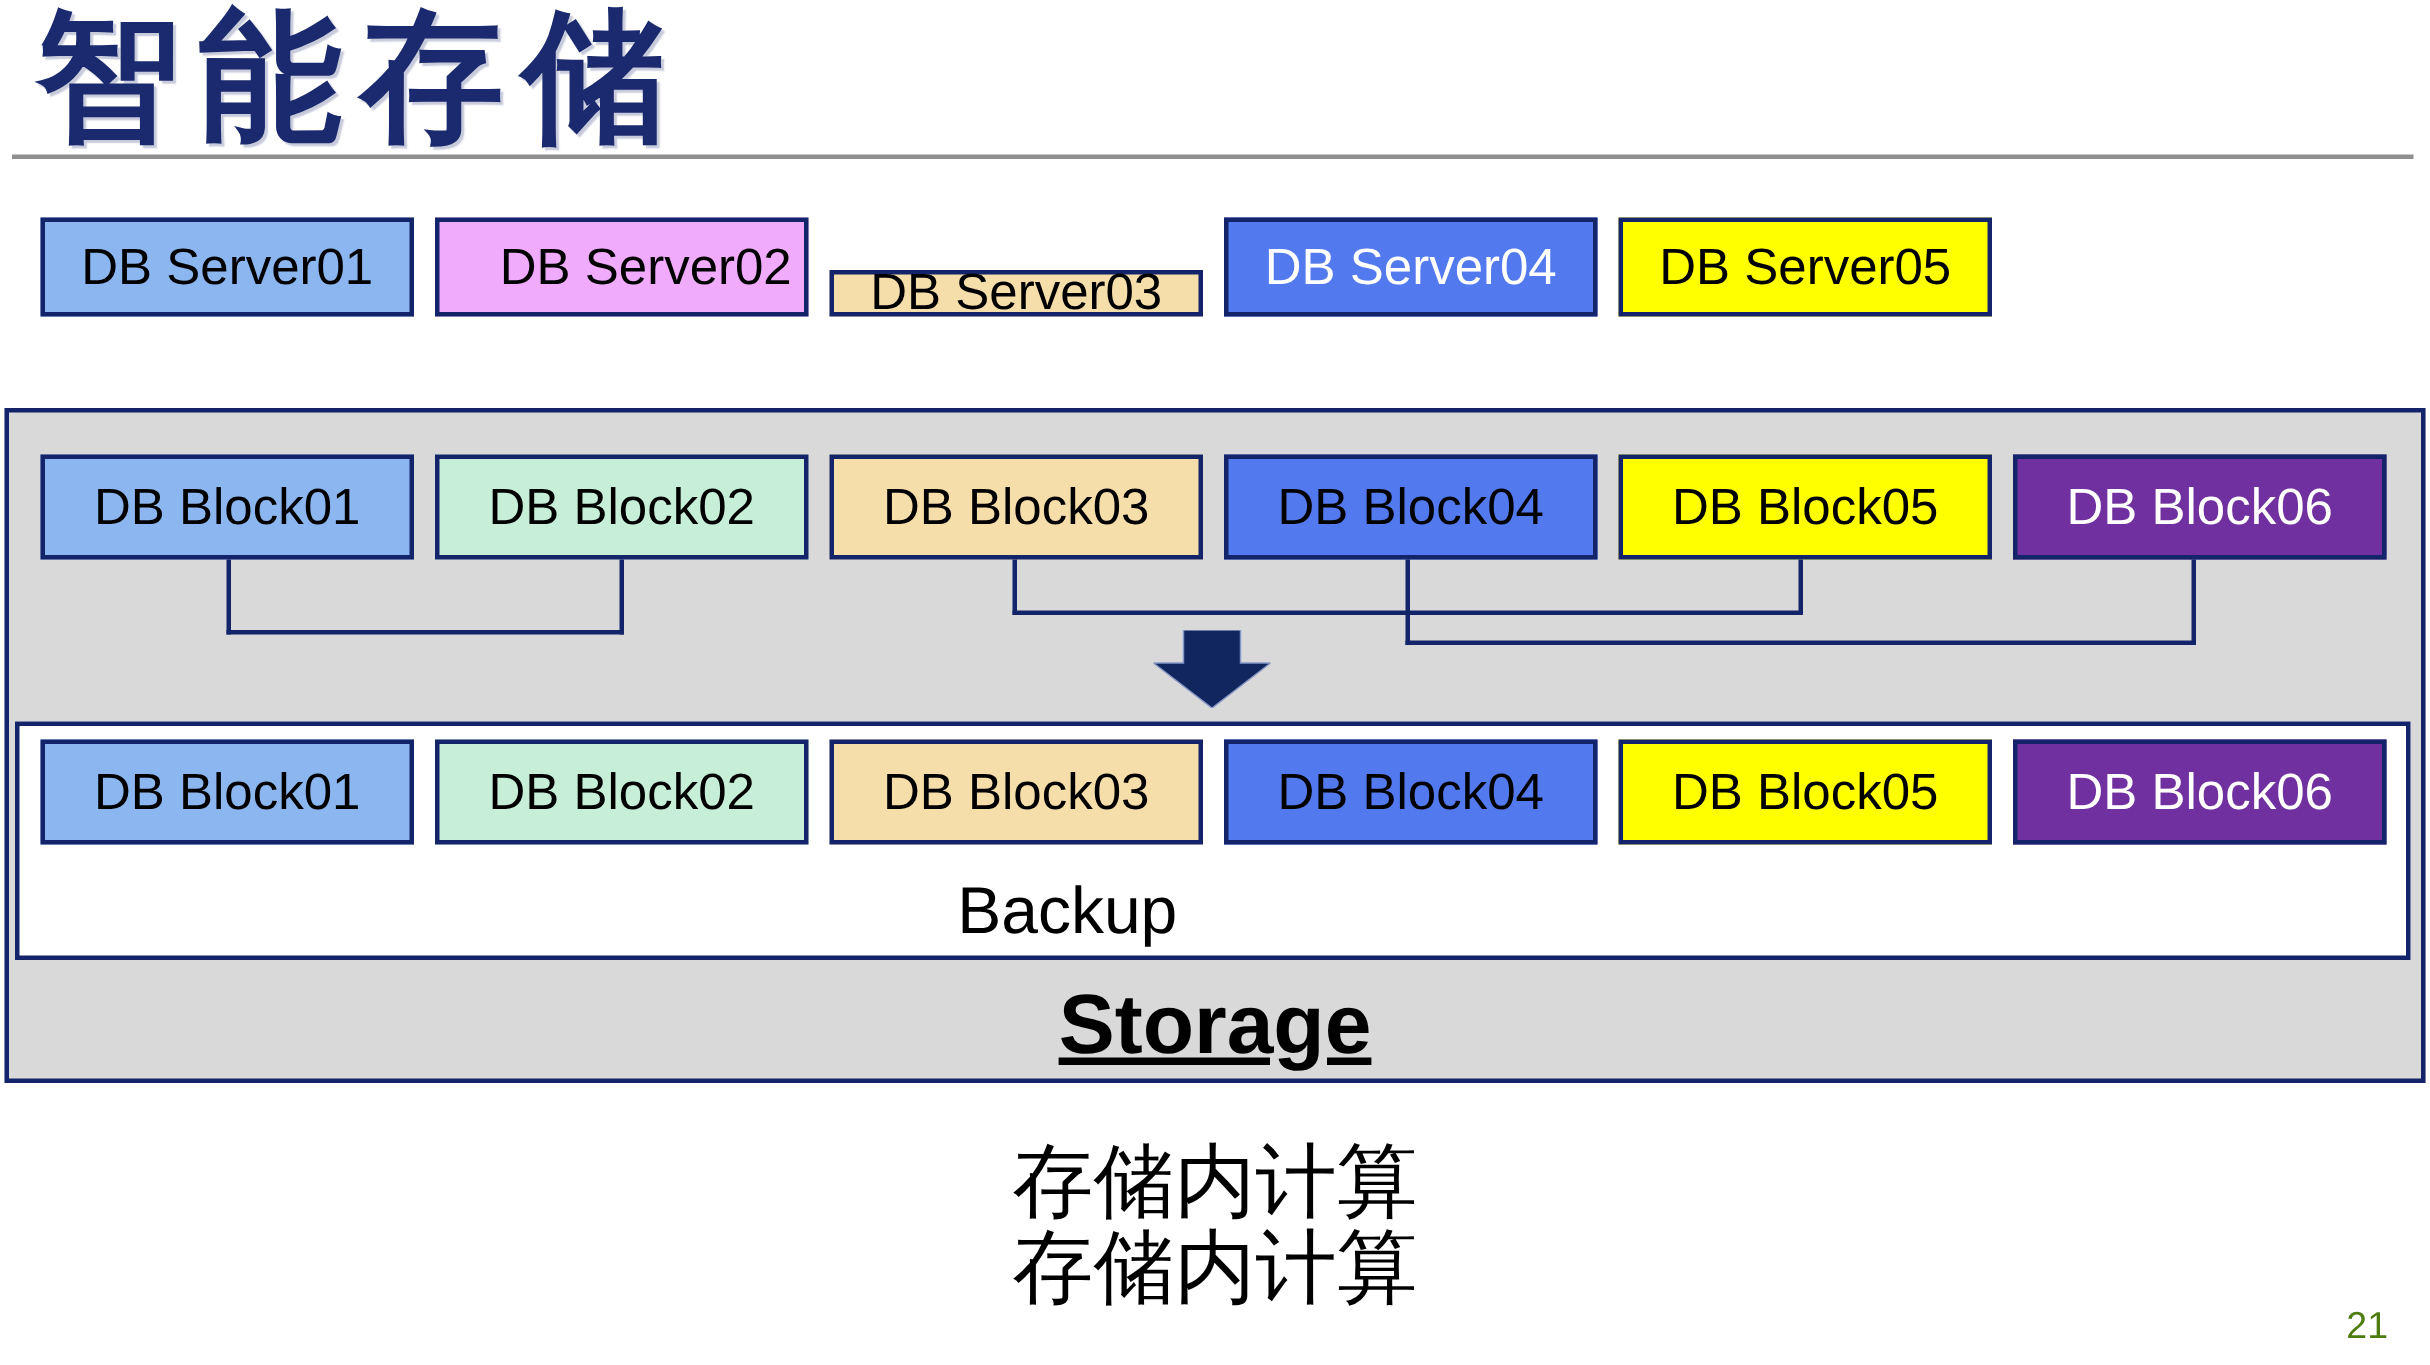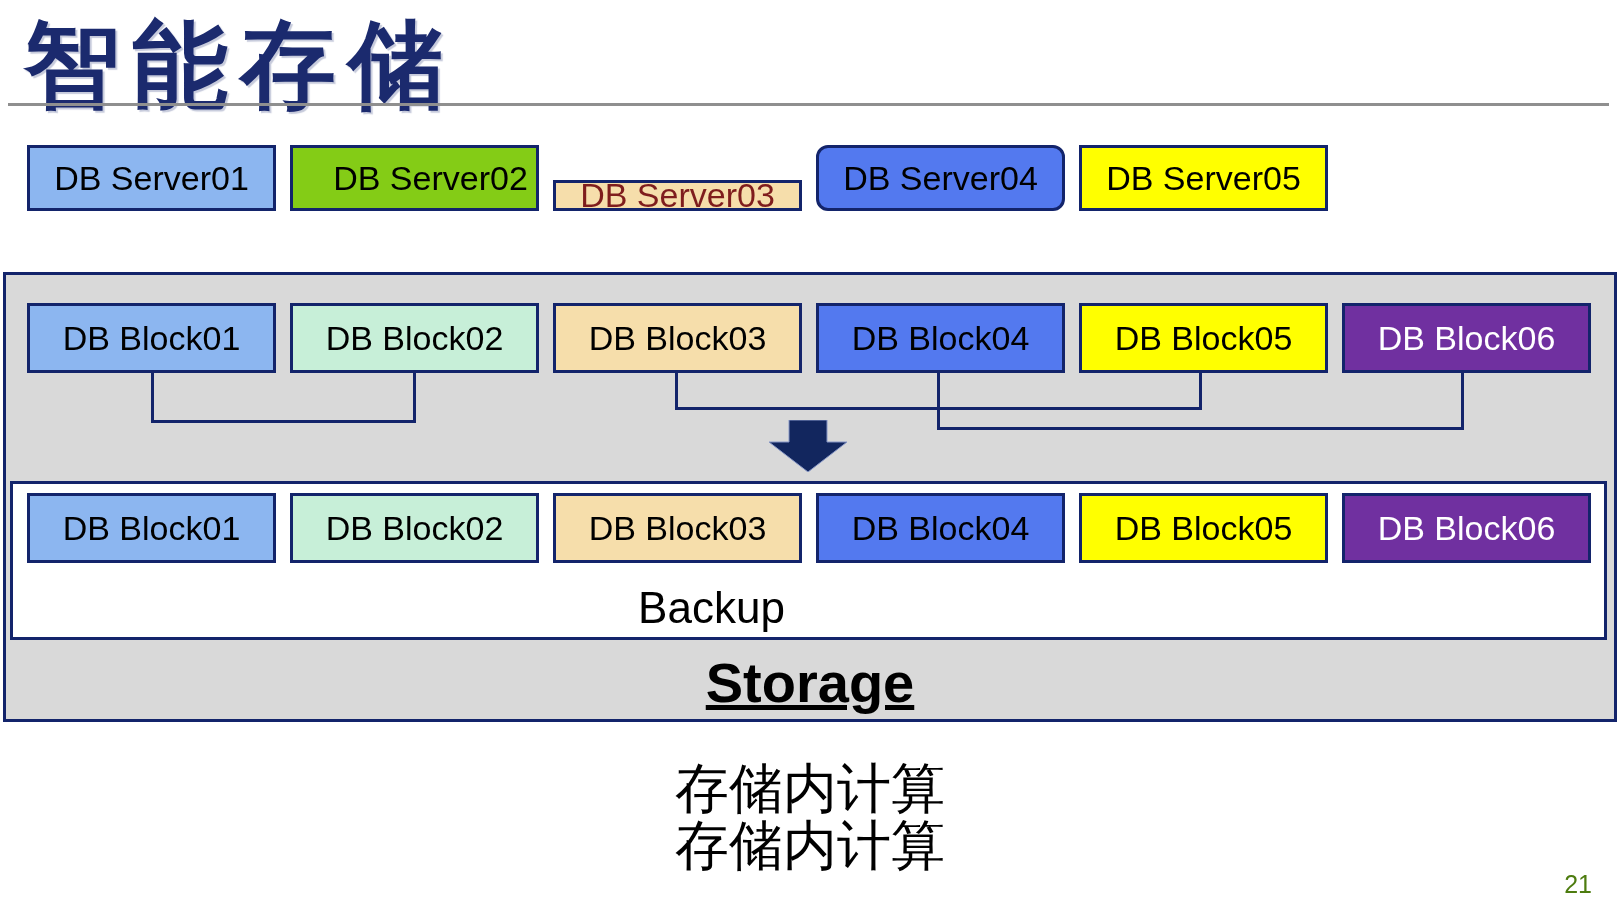"智能存储" .title { top: 17px -> 4px }
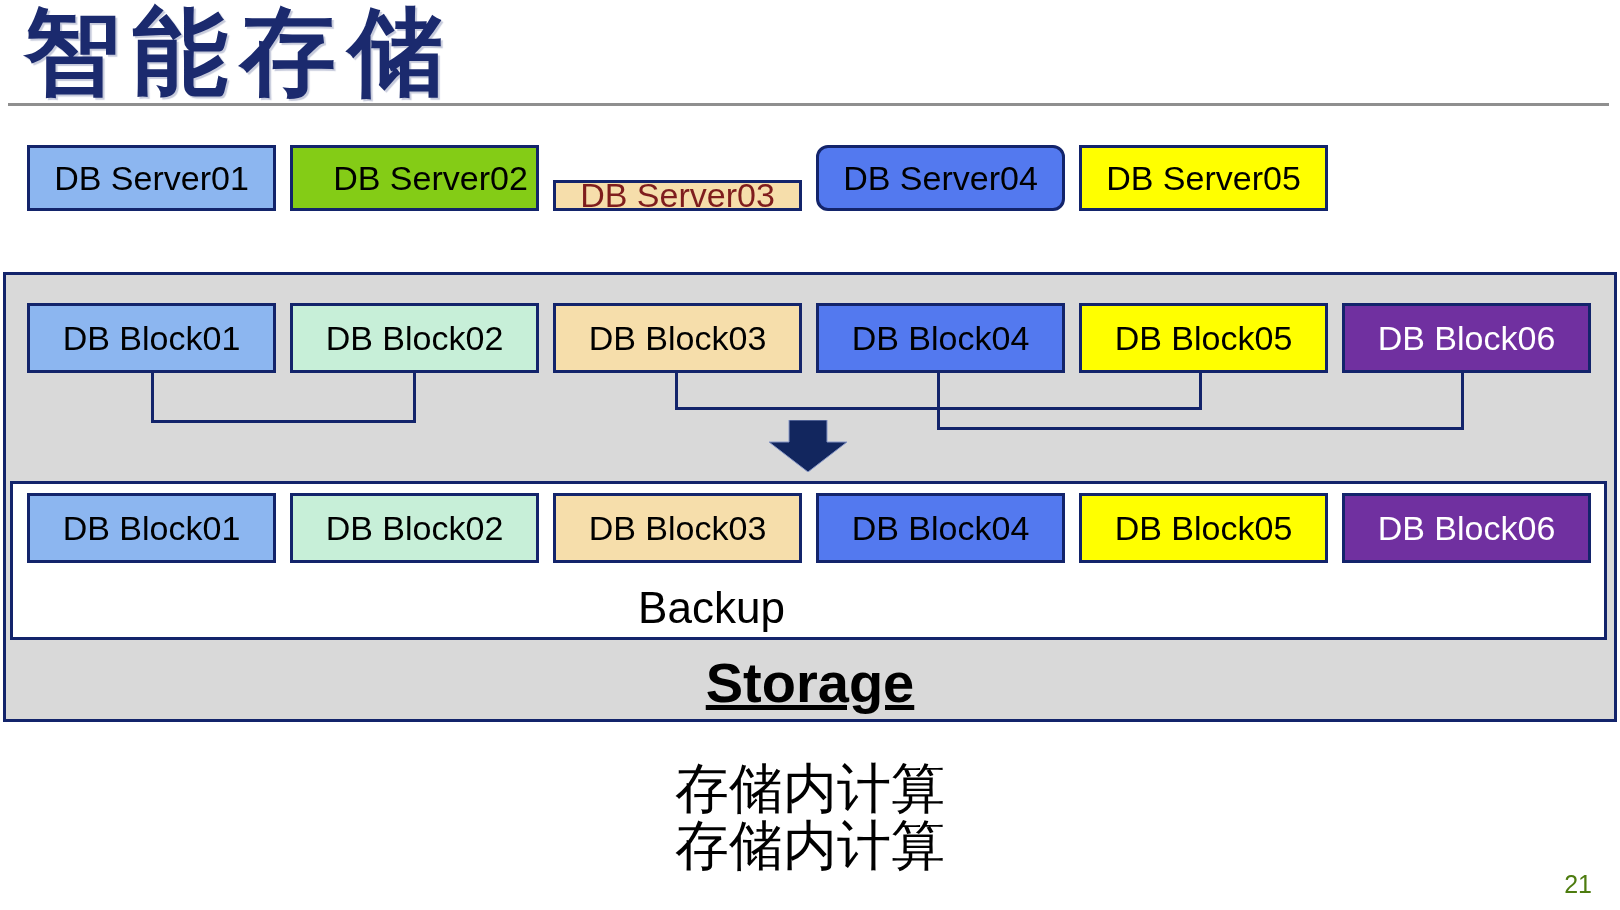"DB Server02" div.box { background-color: #84cc16 -> #f0abfc }
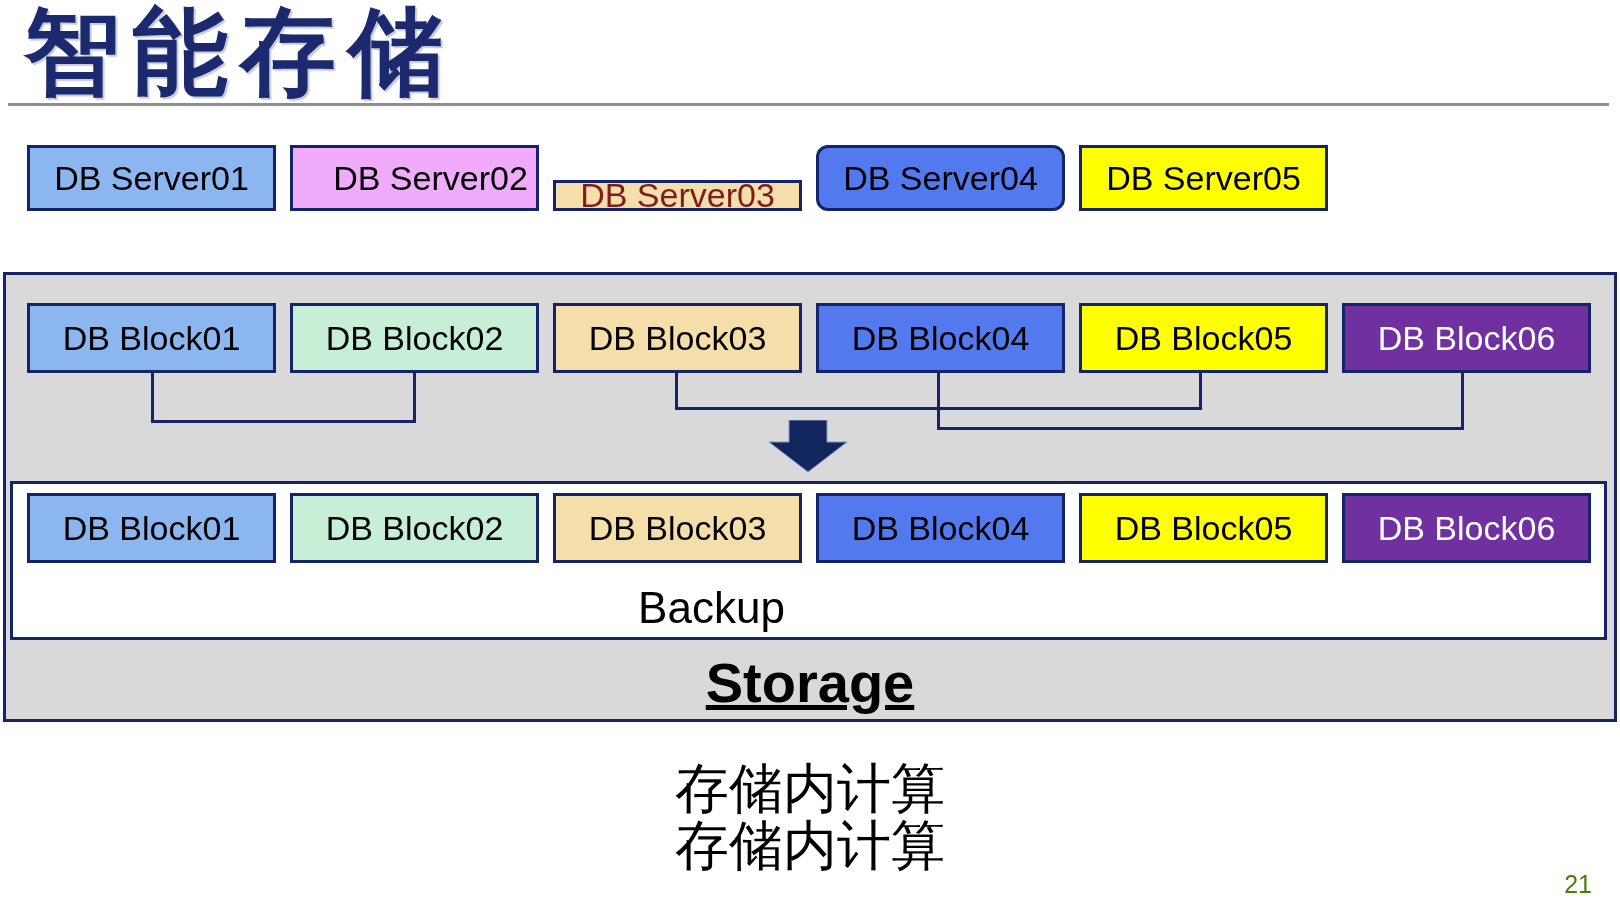"DB Server03" div.box { color: #7f1d1d -> #000000 }
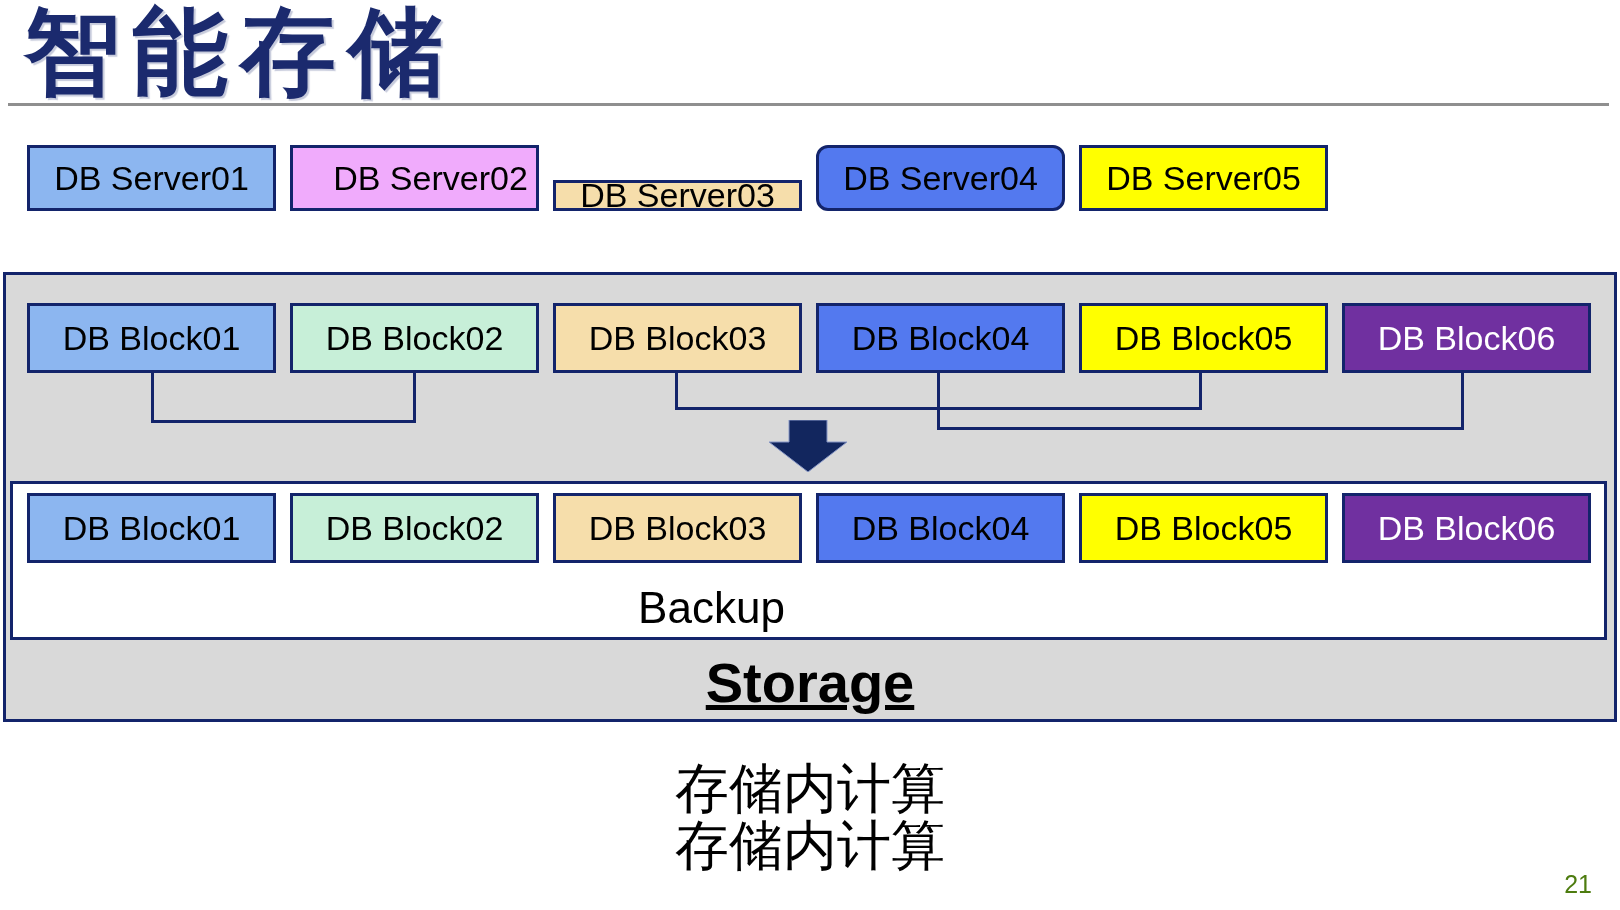"DB Server04" div.box { border-radius: 12px -> none; color: #000000 -> #ffffff }
